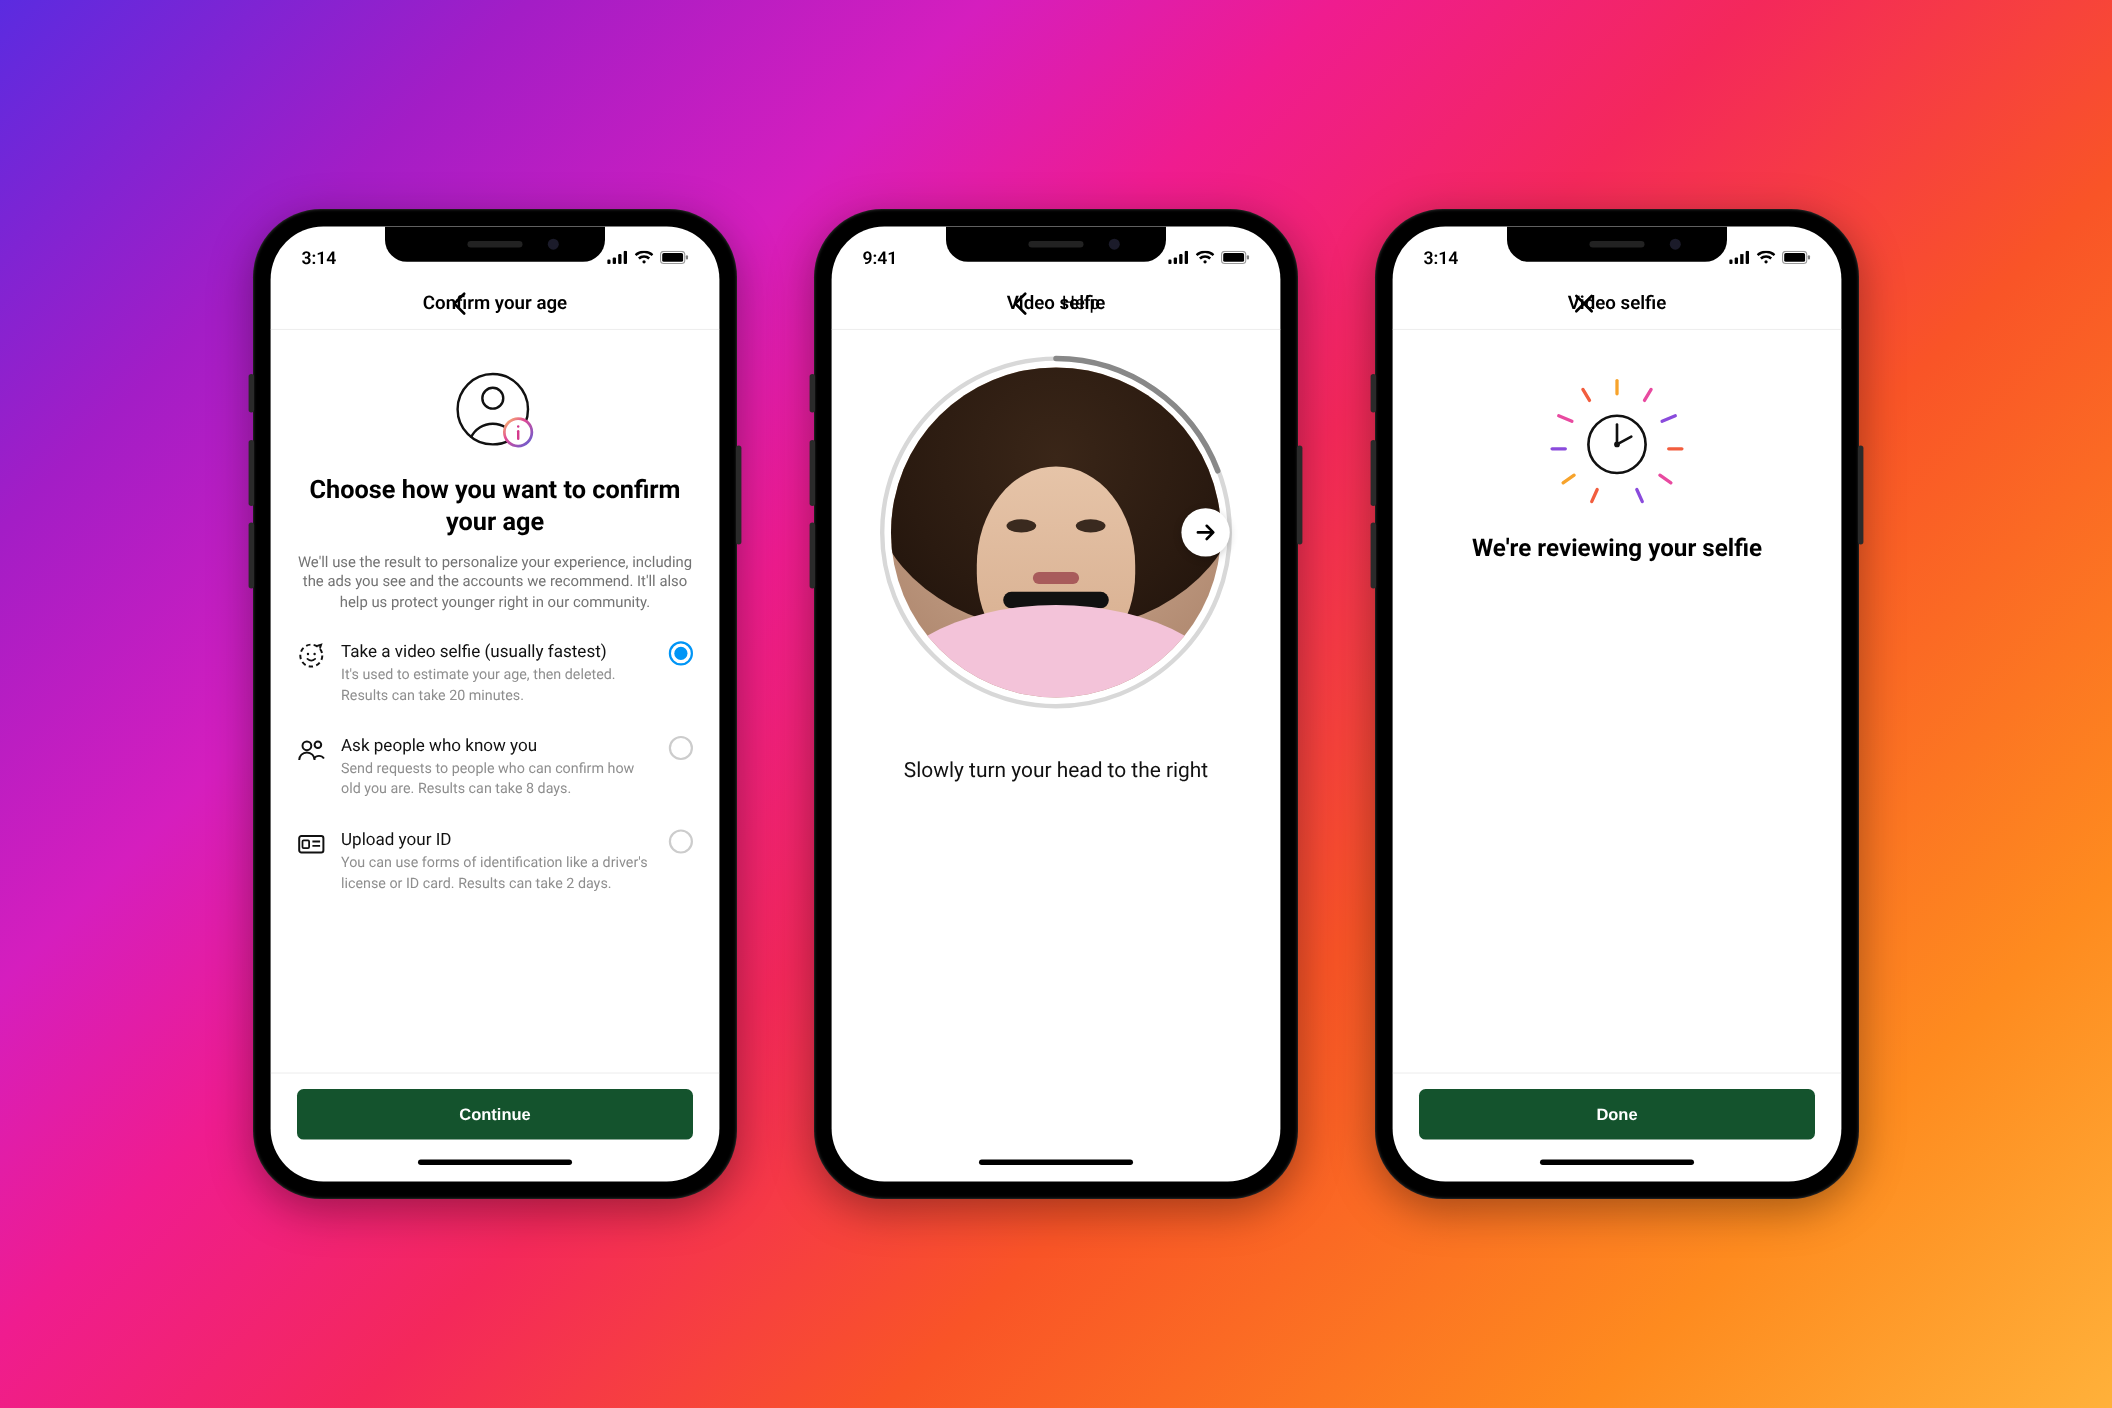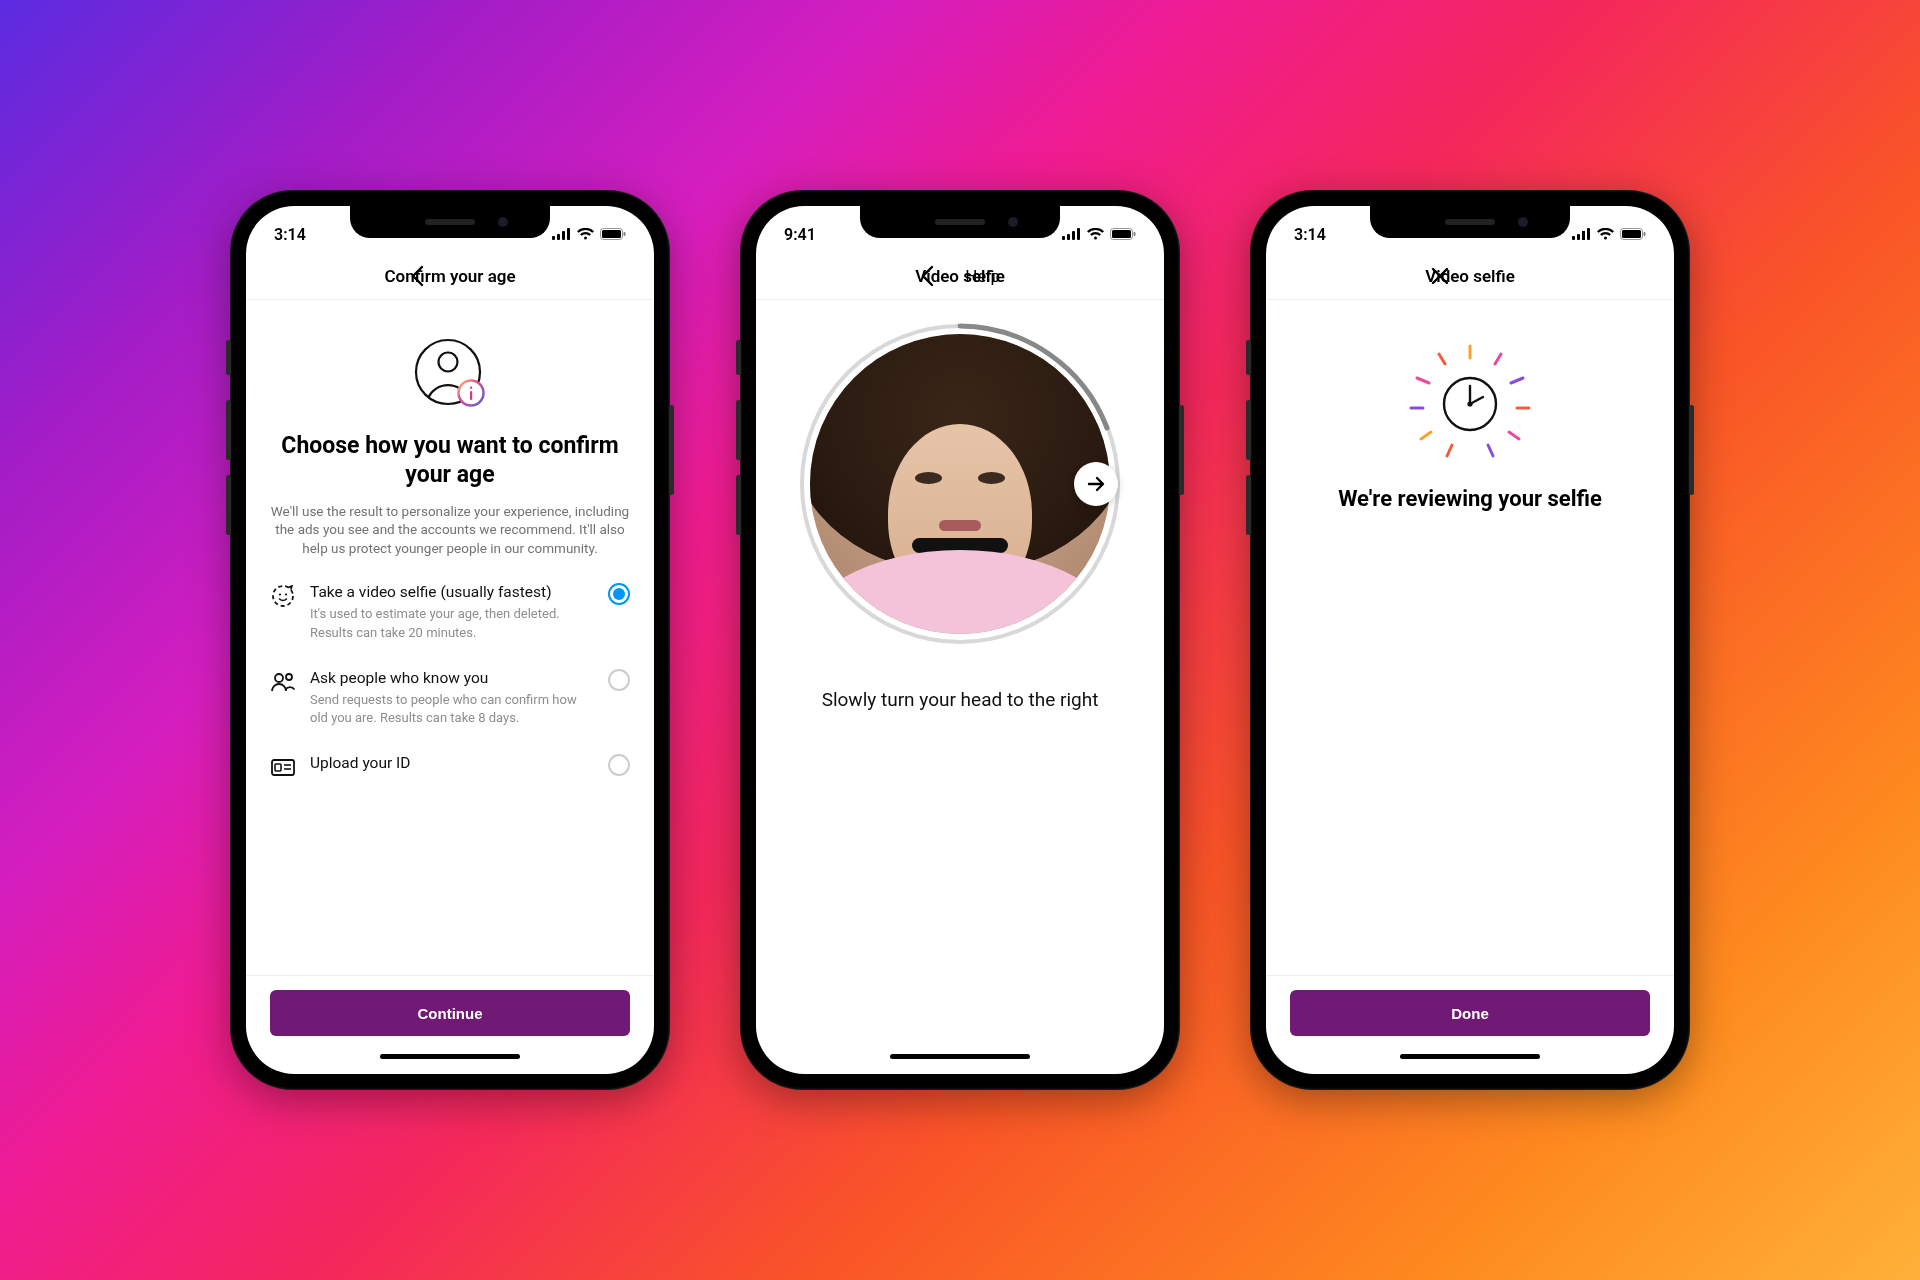"We'll use the result to" div.sub { text: people -> right }
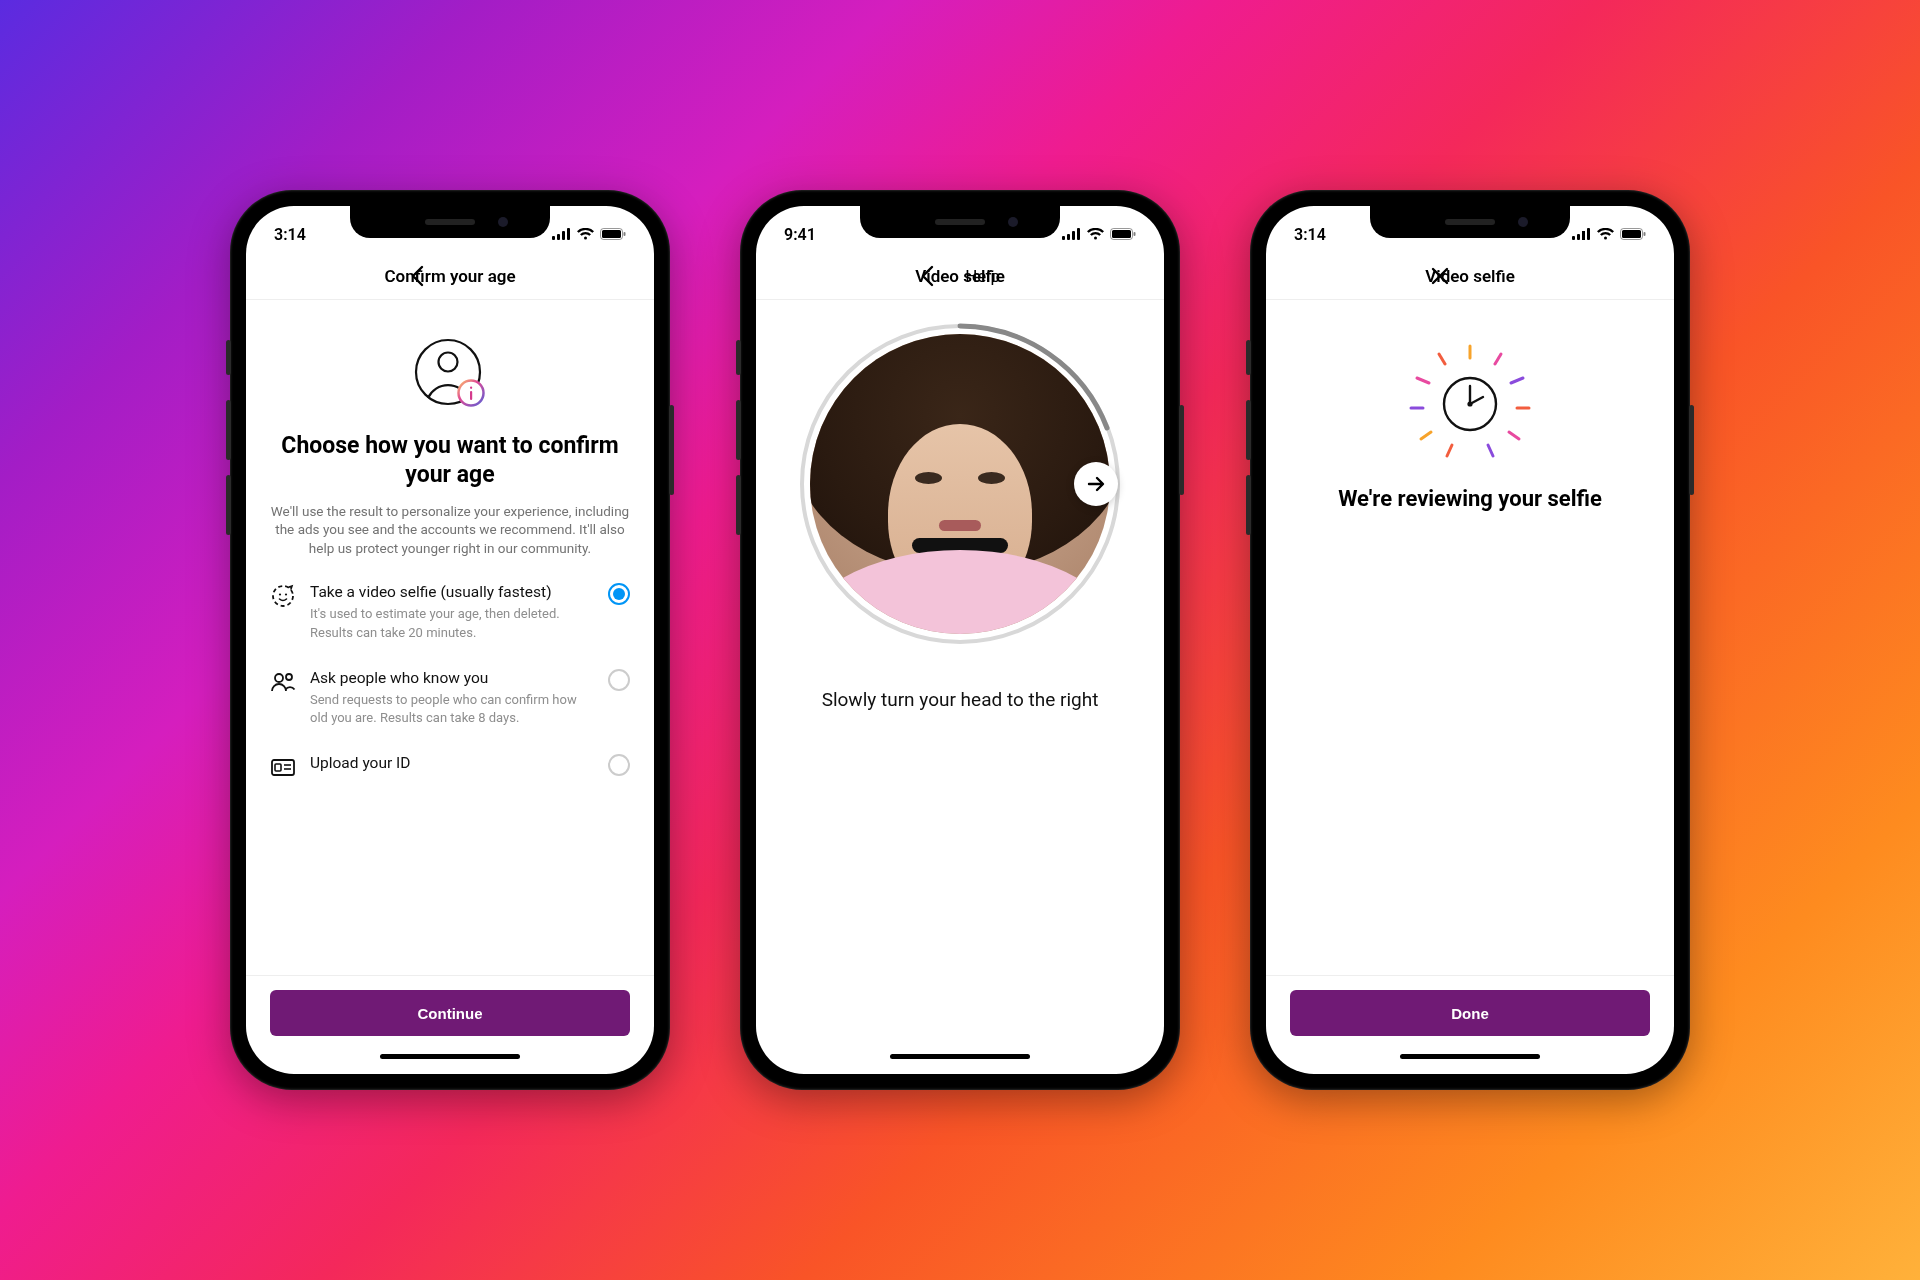"You can use forms of" div.opt-desc { html: none -> <div>You can use forms of identification like a driver's license or ID card. Results can take 2 days.</div> }
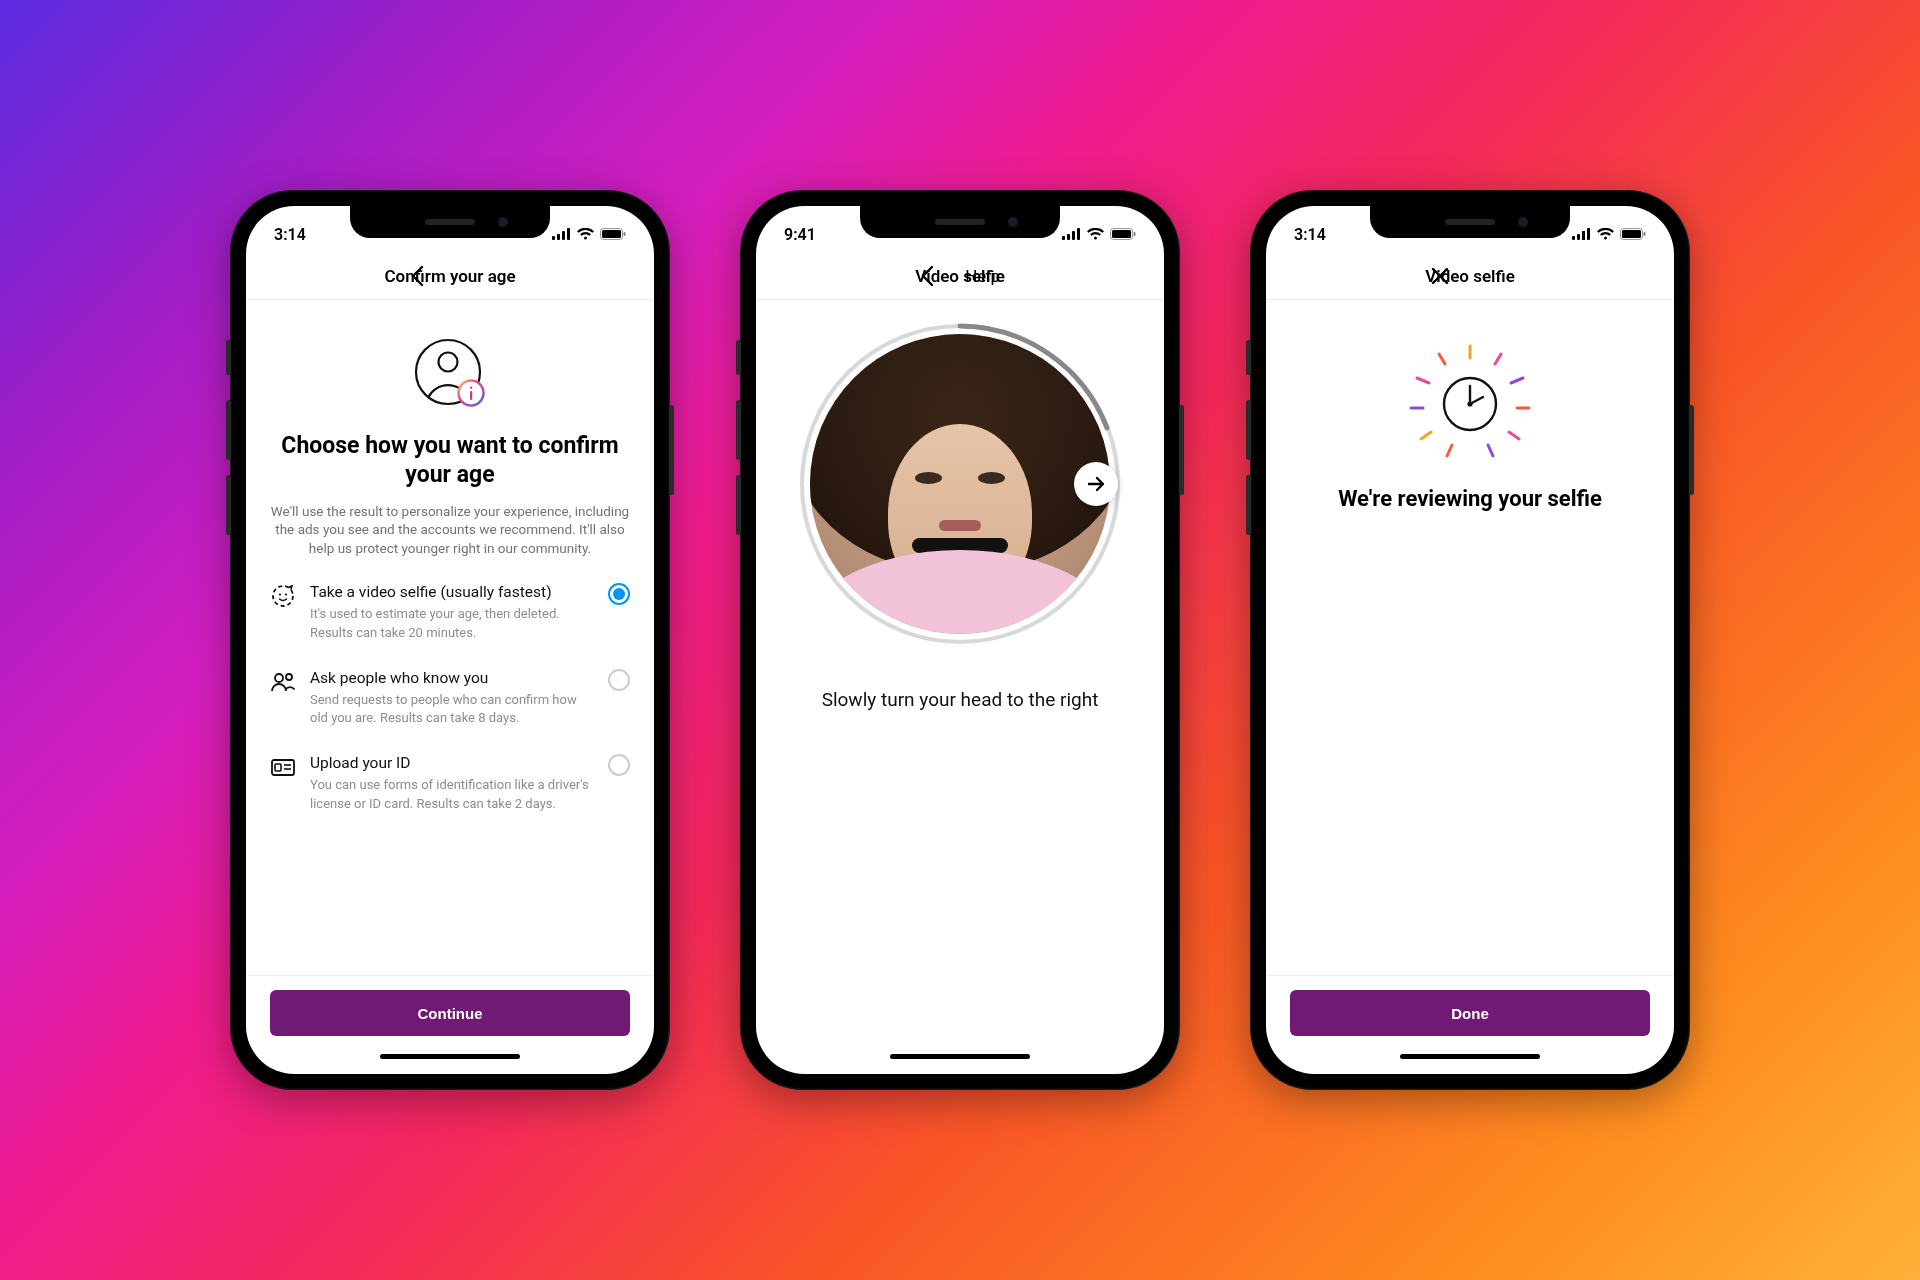"Continue" .primary-btn { background: #701a75 -> #14532d }
